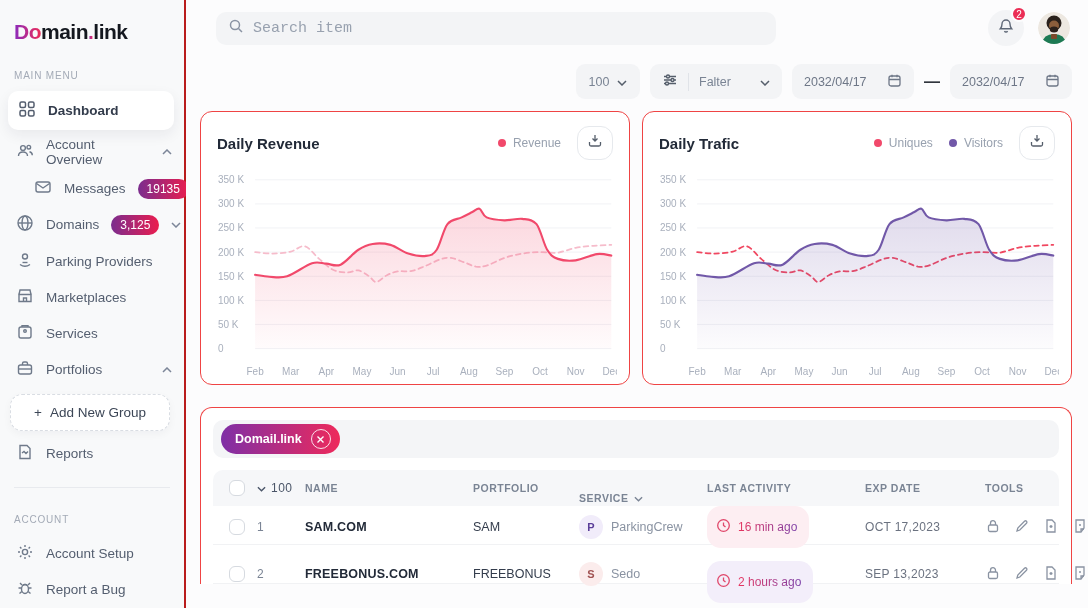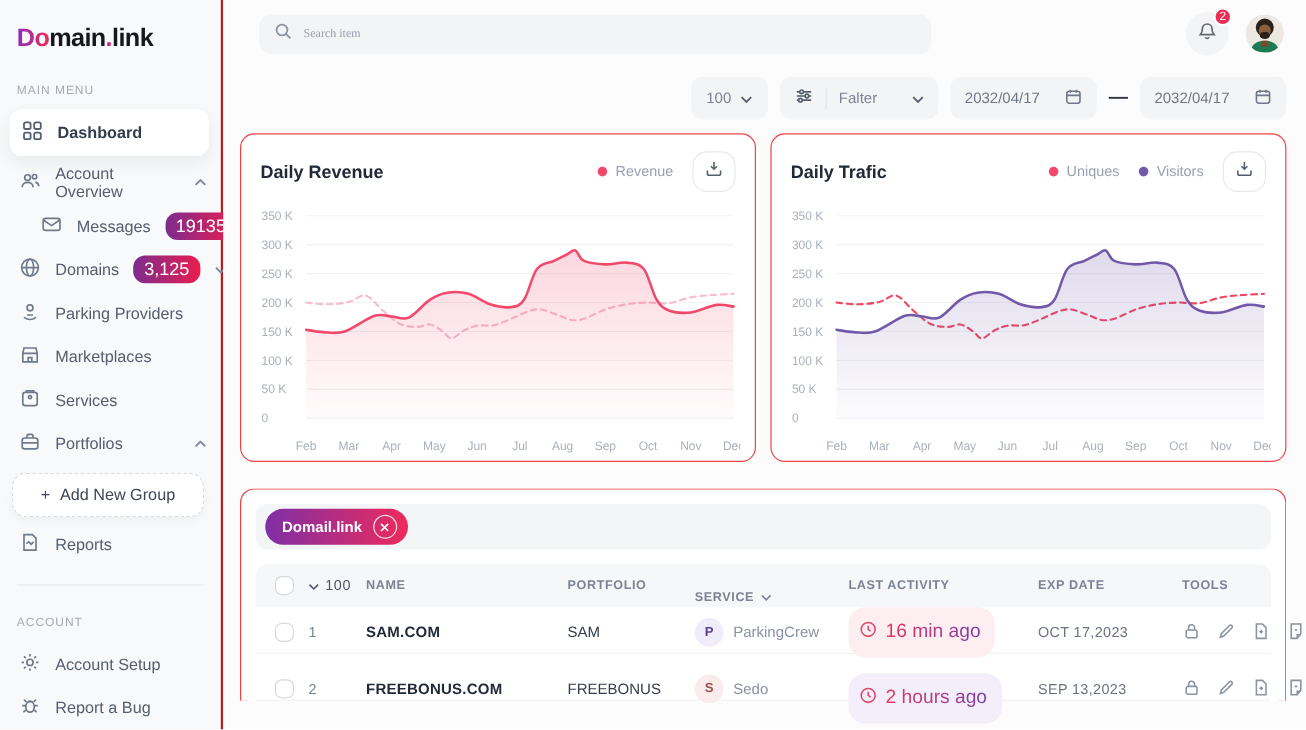"Search item" .search input { font-family: Liberation Serif, serif -> Liberation Mono, monospace; font-size: 10px -> 15px }
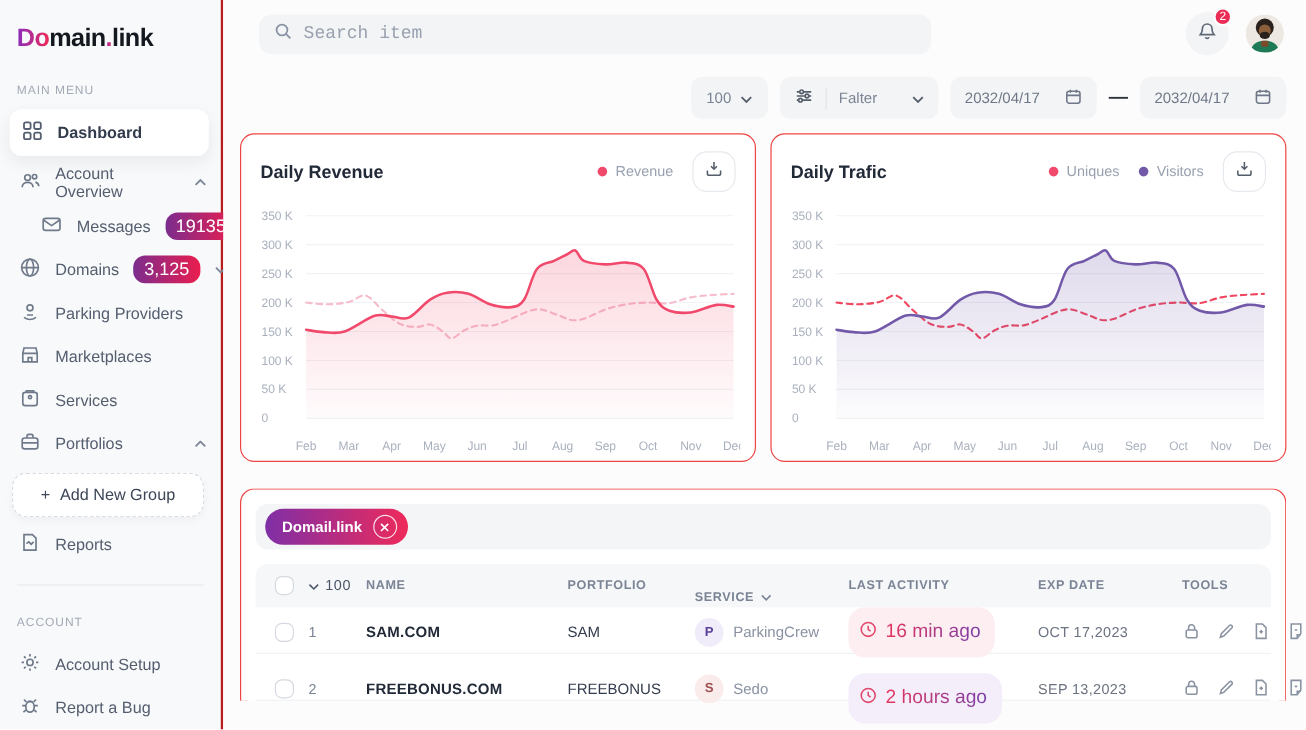"19135" .badge { font-size: 15px -> 12px }
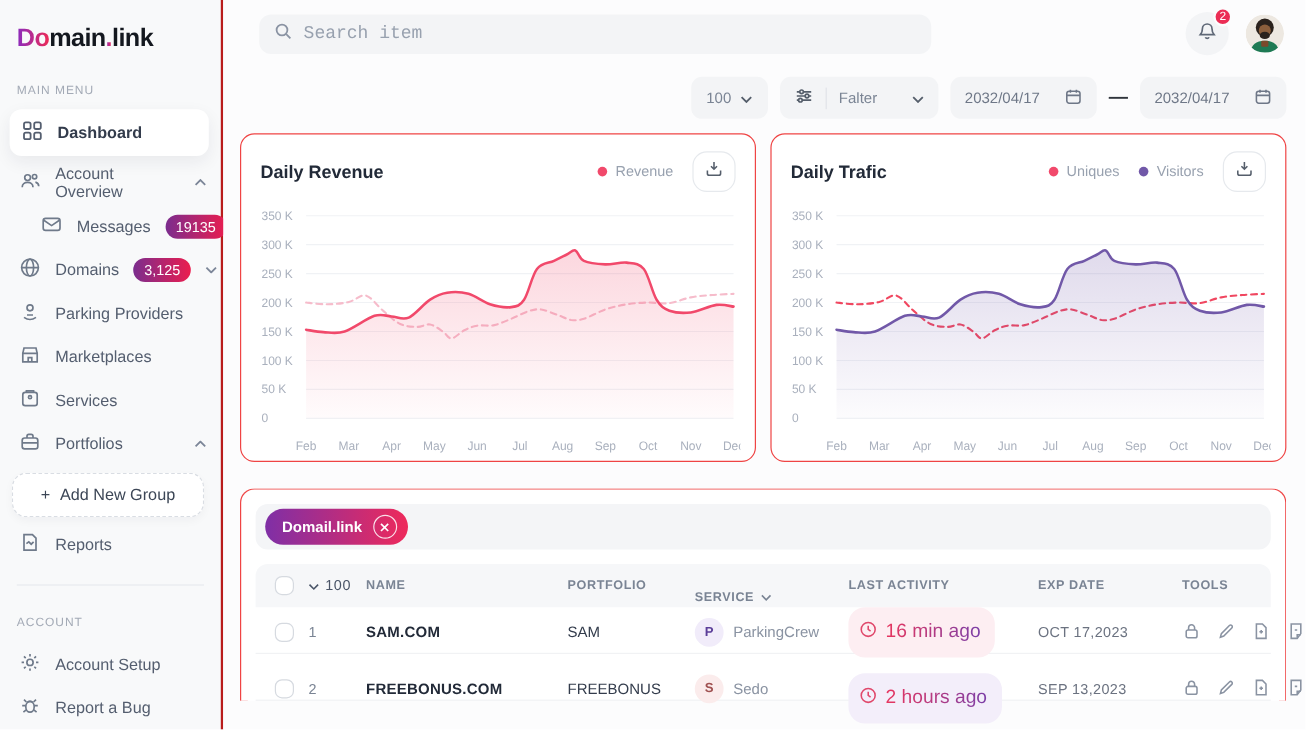"16 min ago" .activity-pill { font-size: 16px -> 12px }
